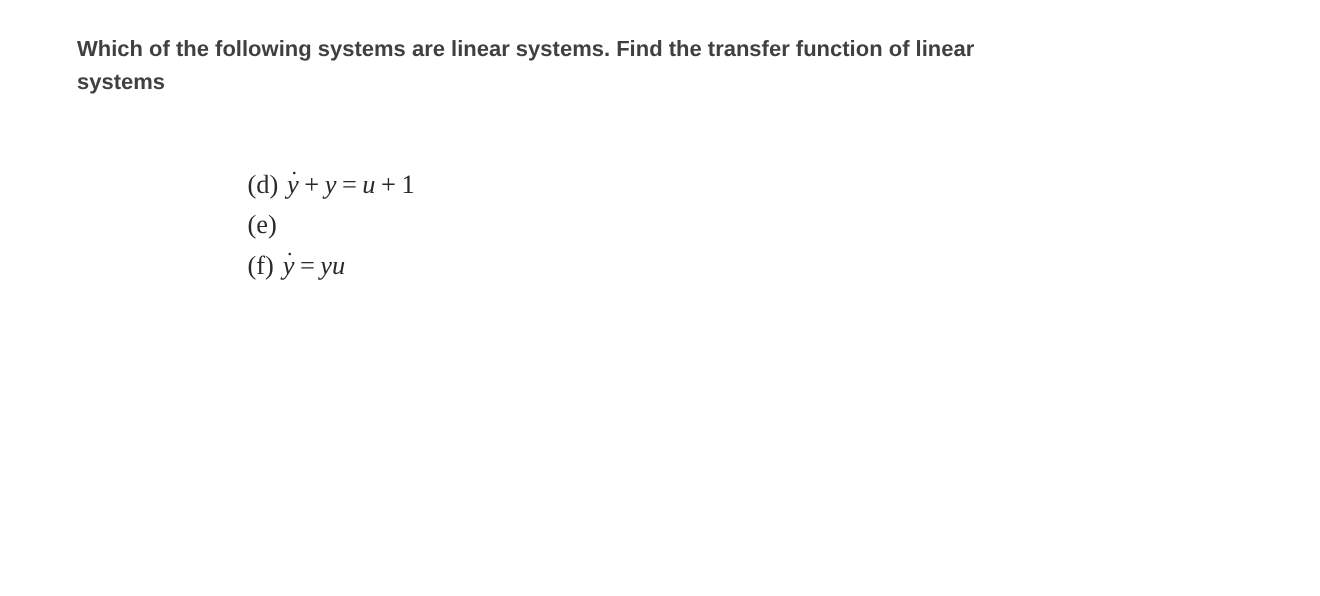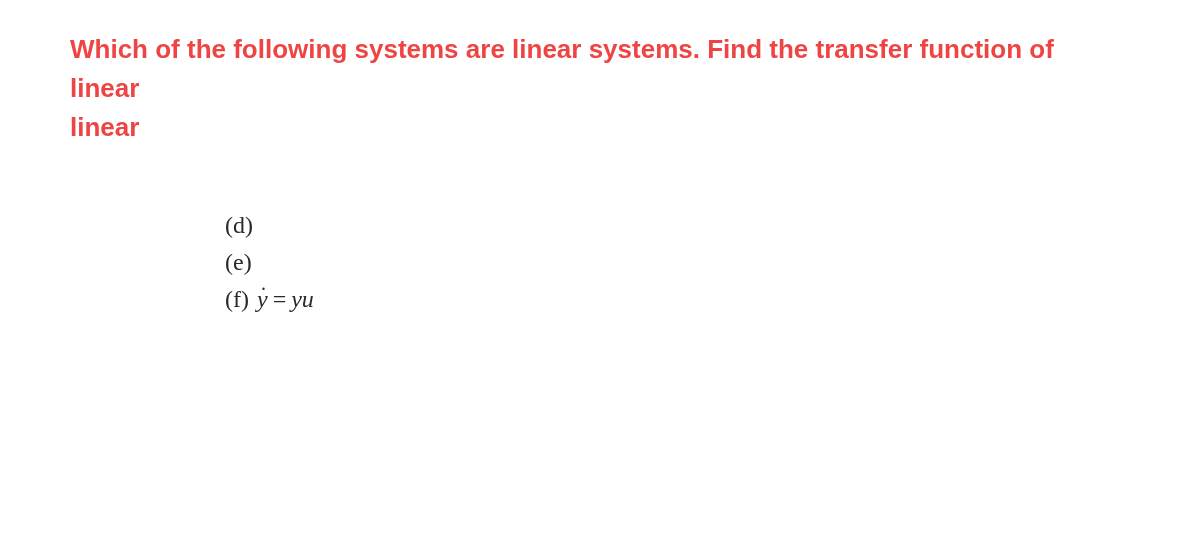"Which of the following systems" .question-header { color: #ef4444 -> #404040; font-size: 26px -> 20px }
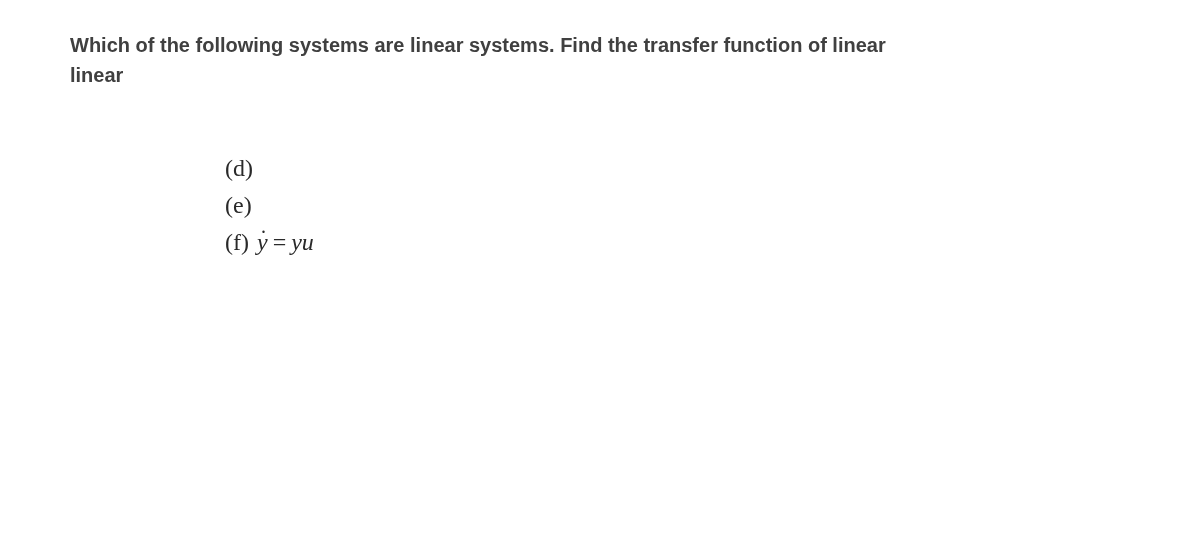"linear" span { text: linear -> systems }
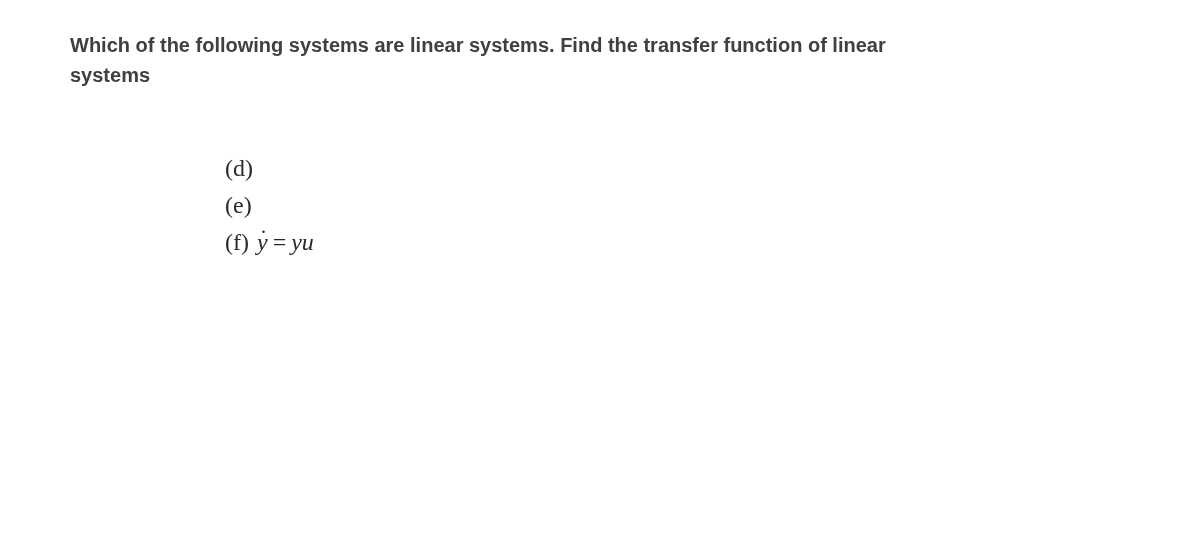"y + y = u" span.math { html: none -> <span> <span>y</span><span>+</span><span>y</span><span>=</span><span>u</span><span>+</span><span>1</span> </span> }
